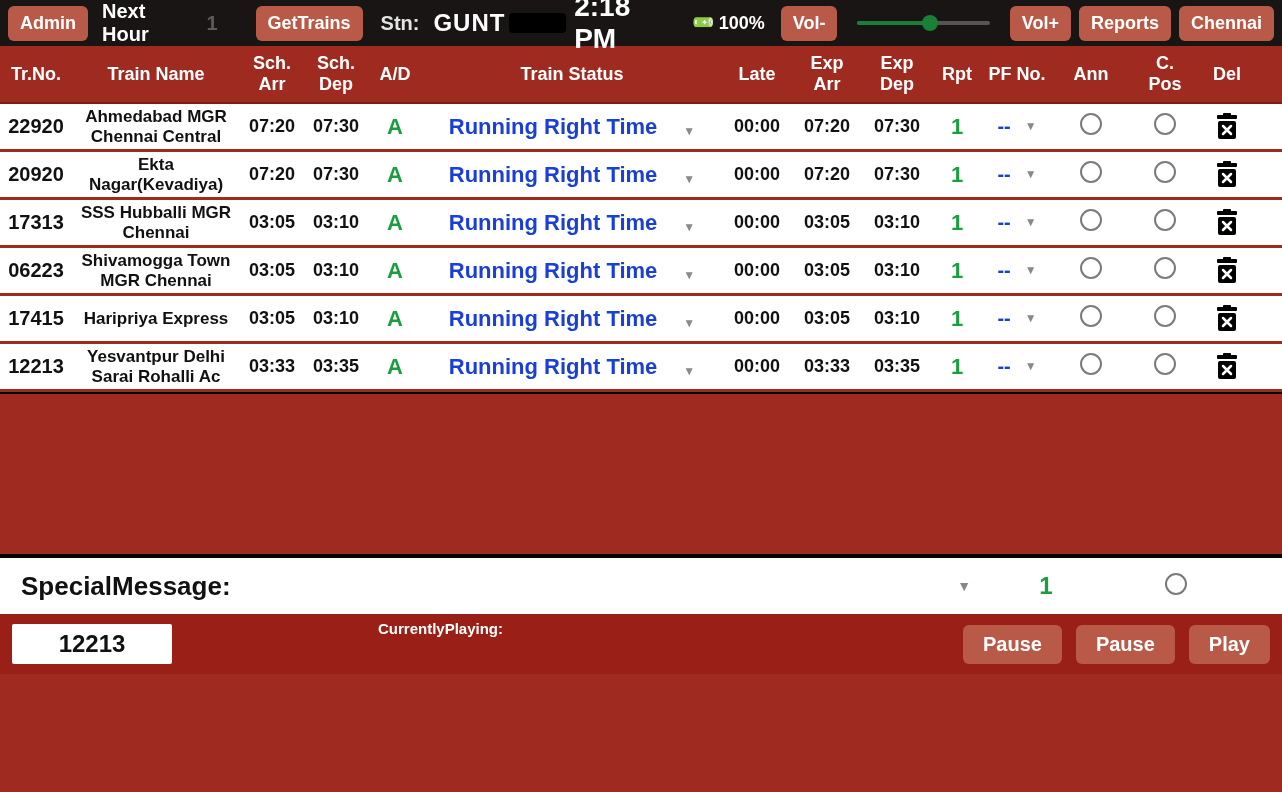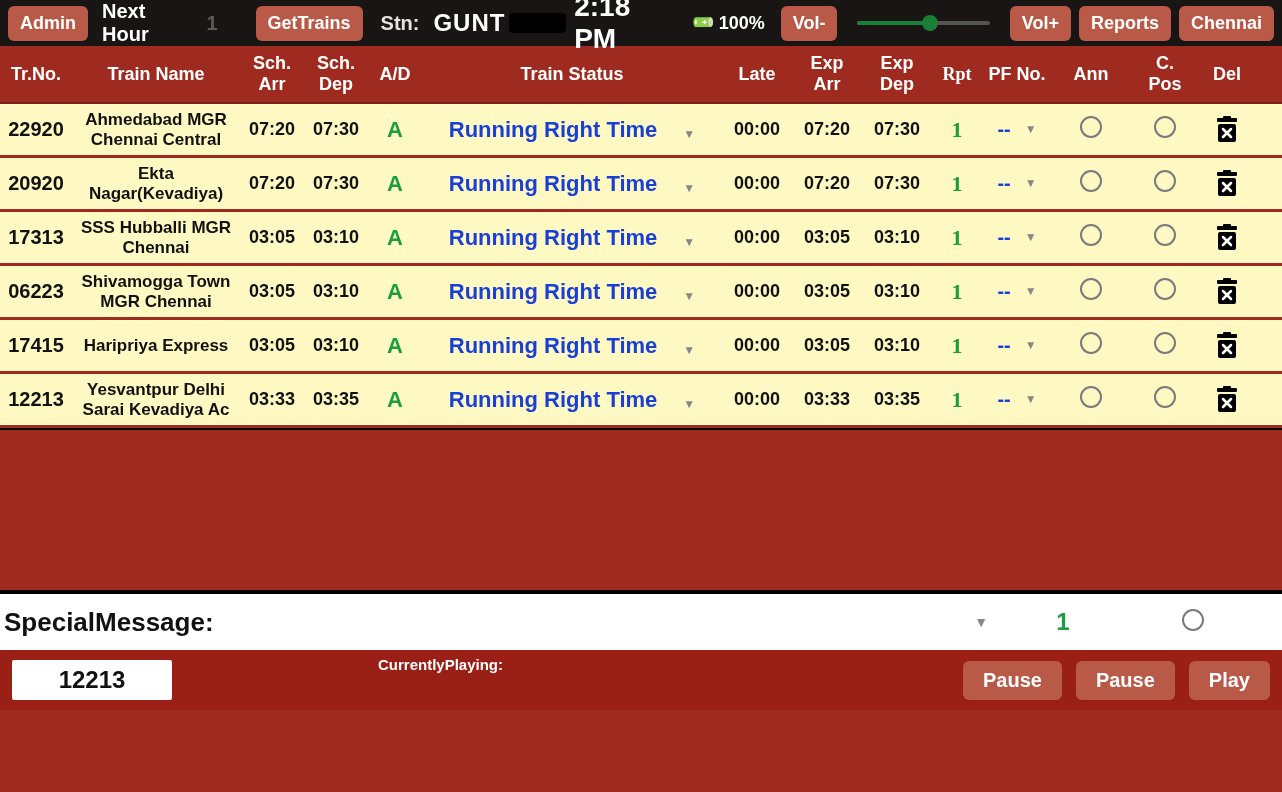"Rpt" .c-rpt { font-family: Liberation Serif, serif -> none }
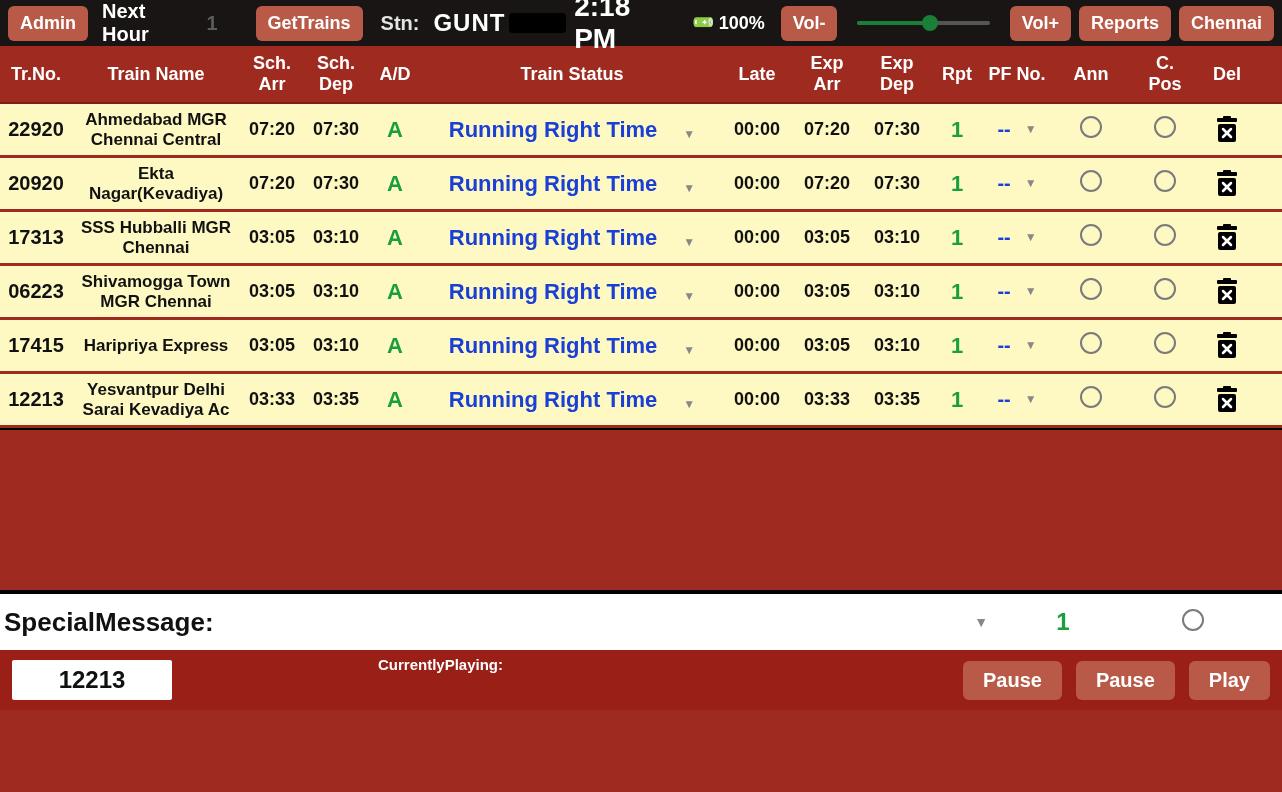"22920" .row { background: #fef9c3 -> #ffffff; height: 54px -> 48px }
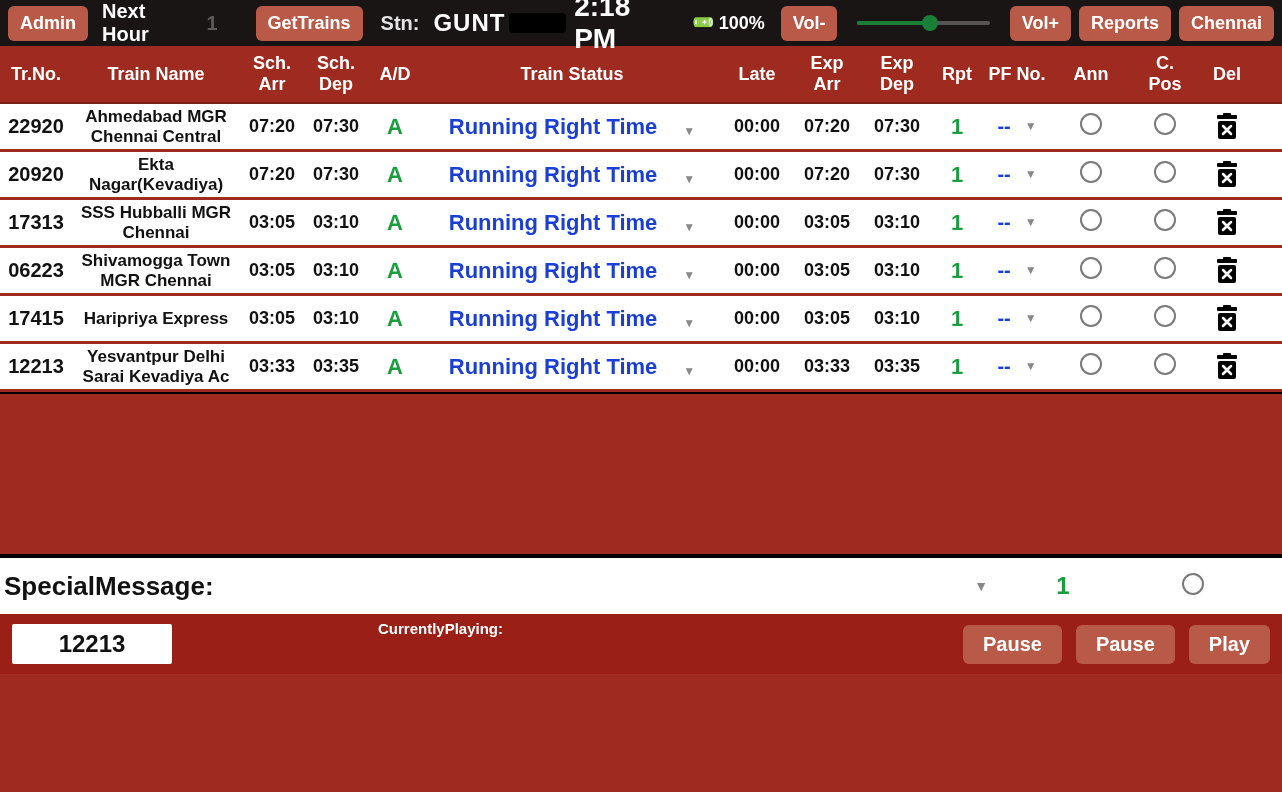"Yesvantpur Delhi Sarai Kevadiya Ac" div.col { text: Kevadiya -> Rohalli }
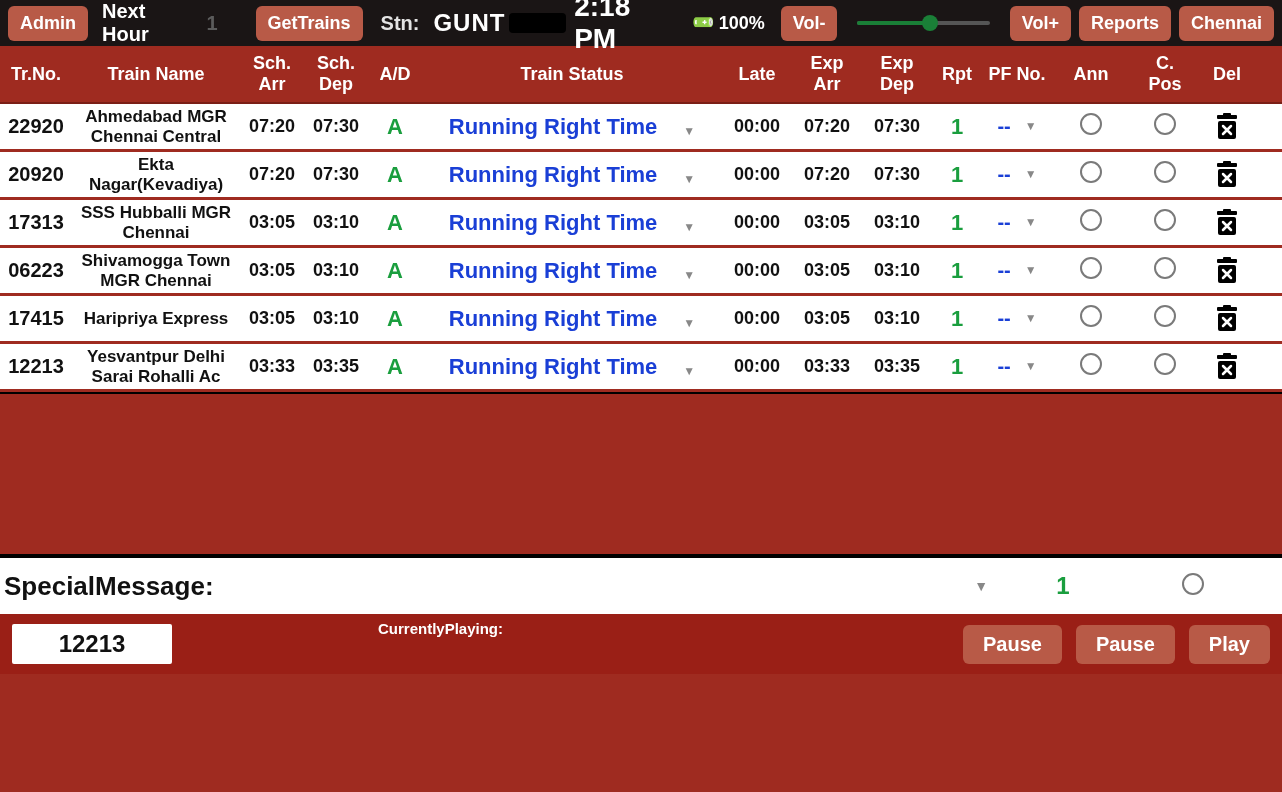"SpecialMessage:" .special { padding: 0 4px -> 0 21px }
